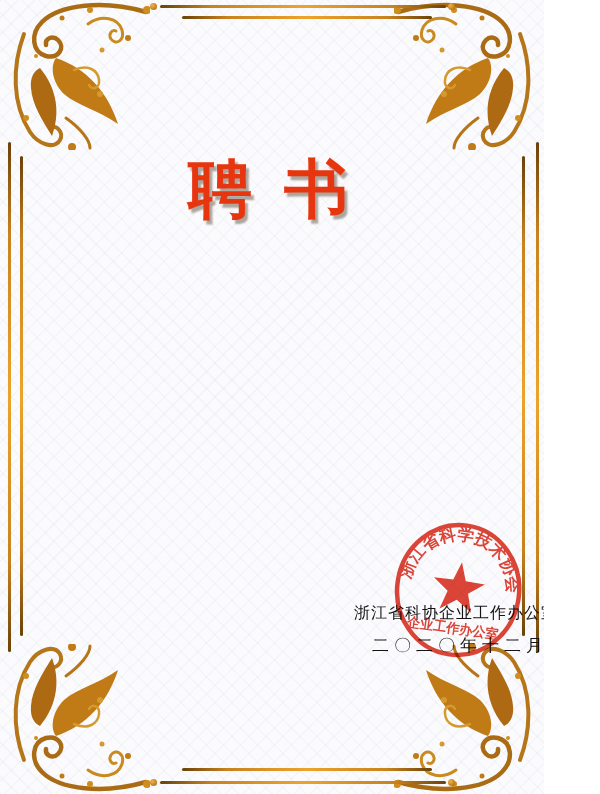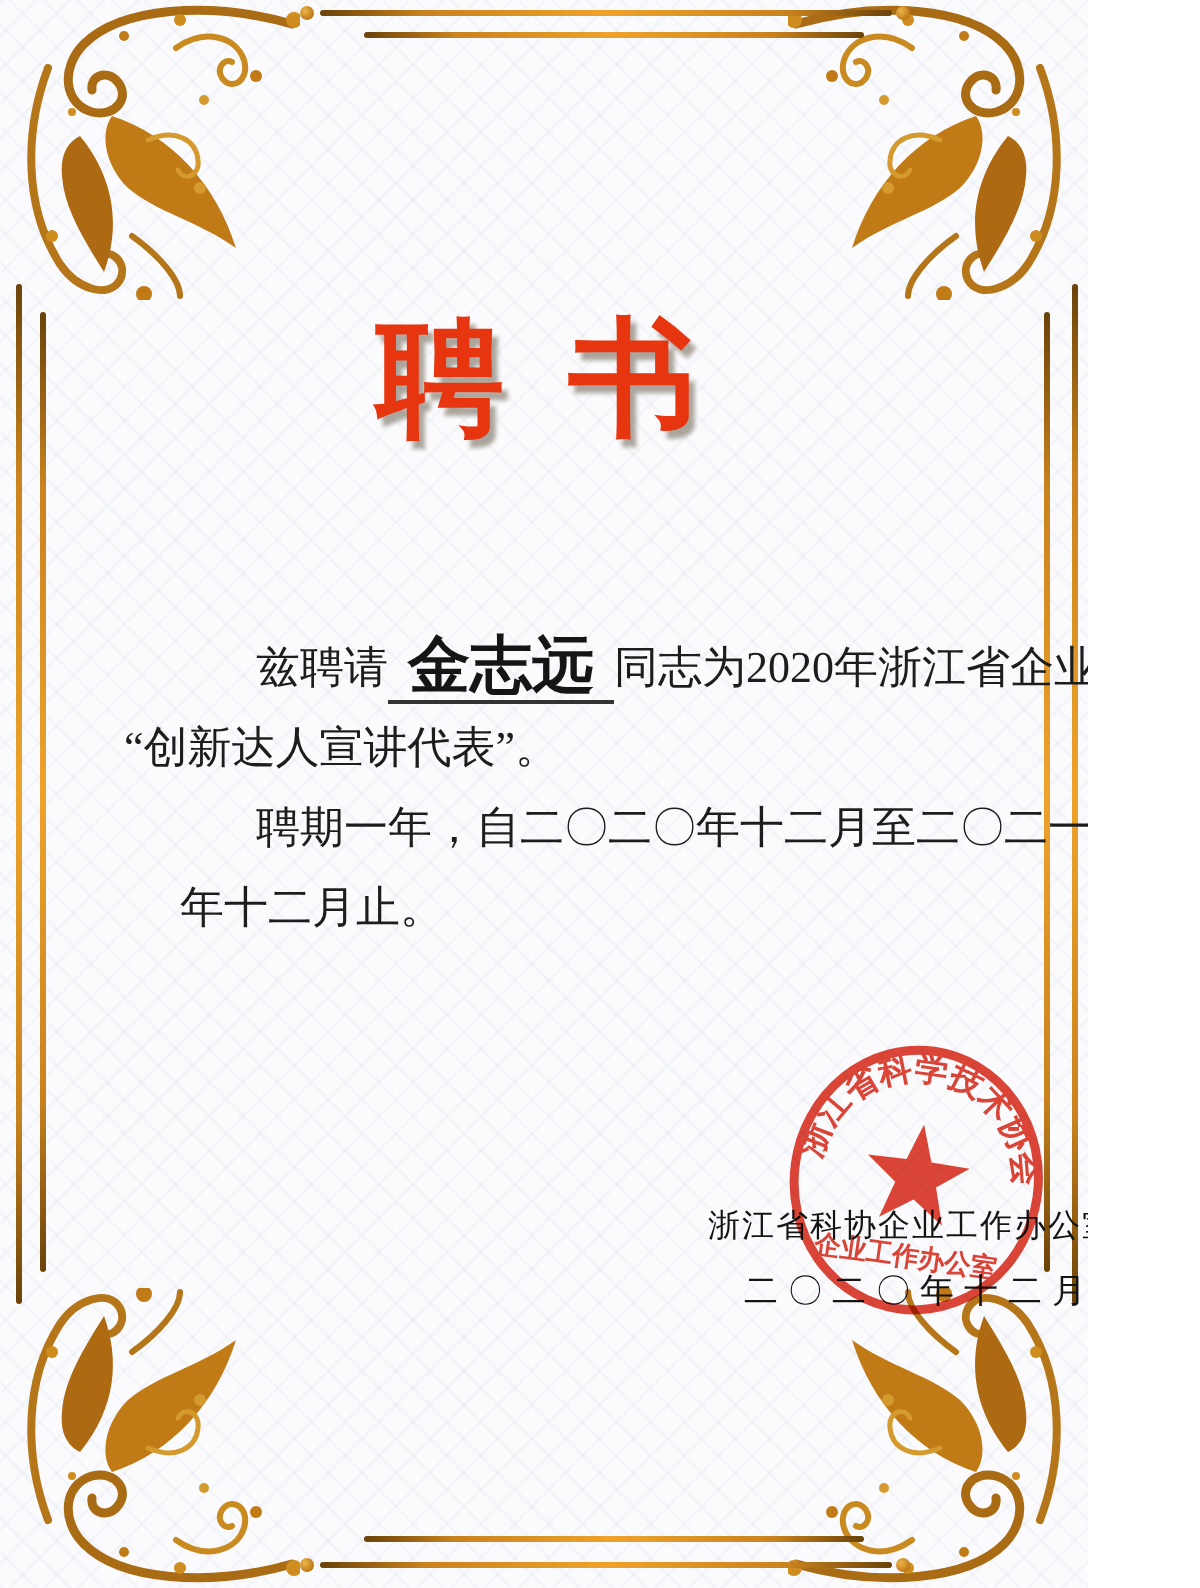"兹聘请 金志远 同志为2020年浙江省企业" div.body-text { html: <div> <div> <span>兹聘请</span><span>金志远</span><span>同志为2020年浙江省企业</span> </div> <div>“创新达人宣讲代表”。</div> <div>聘期一年，自二〇二〇年十二月至二〇二一</div> <div>年十二月止。</div> </div> -> none }
